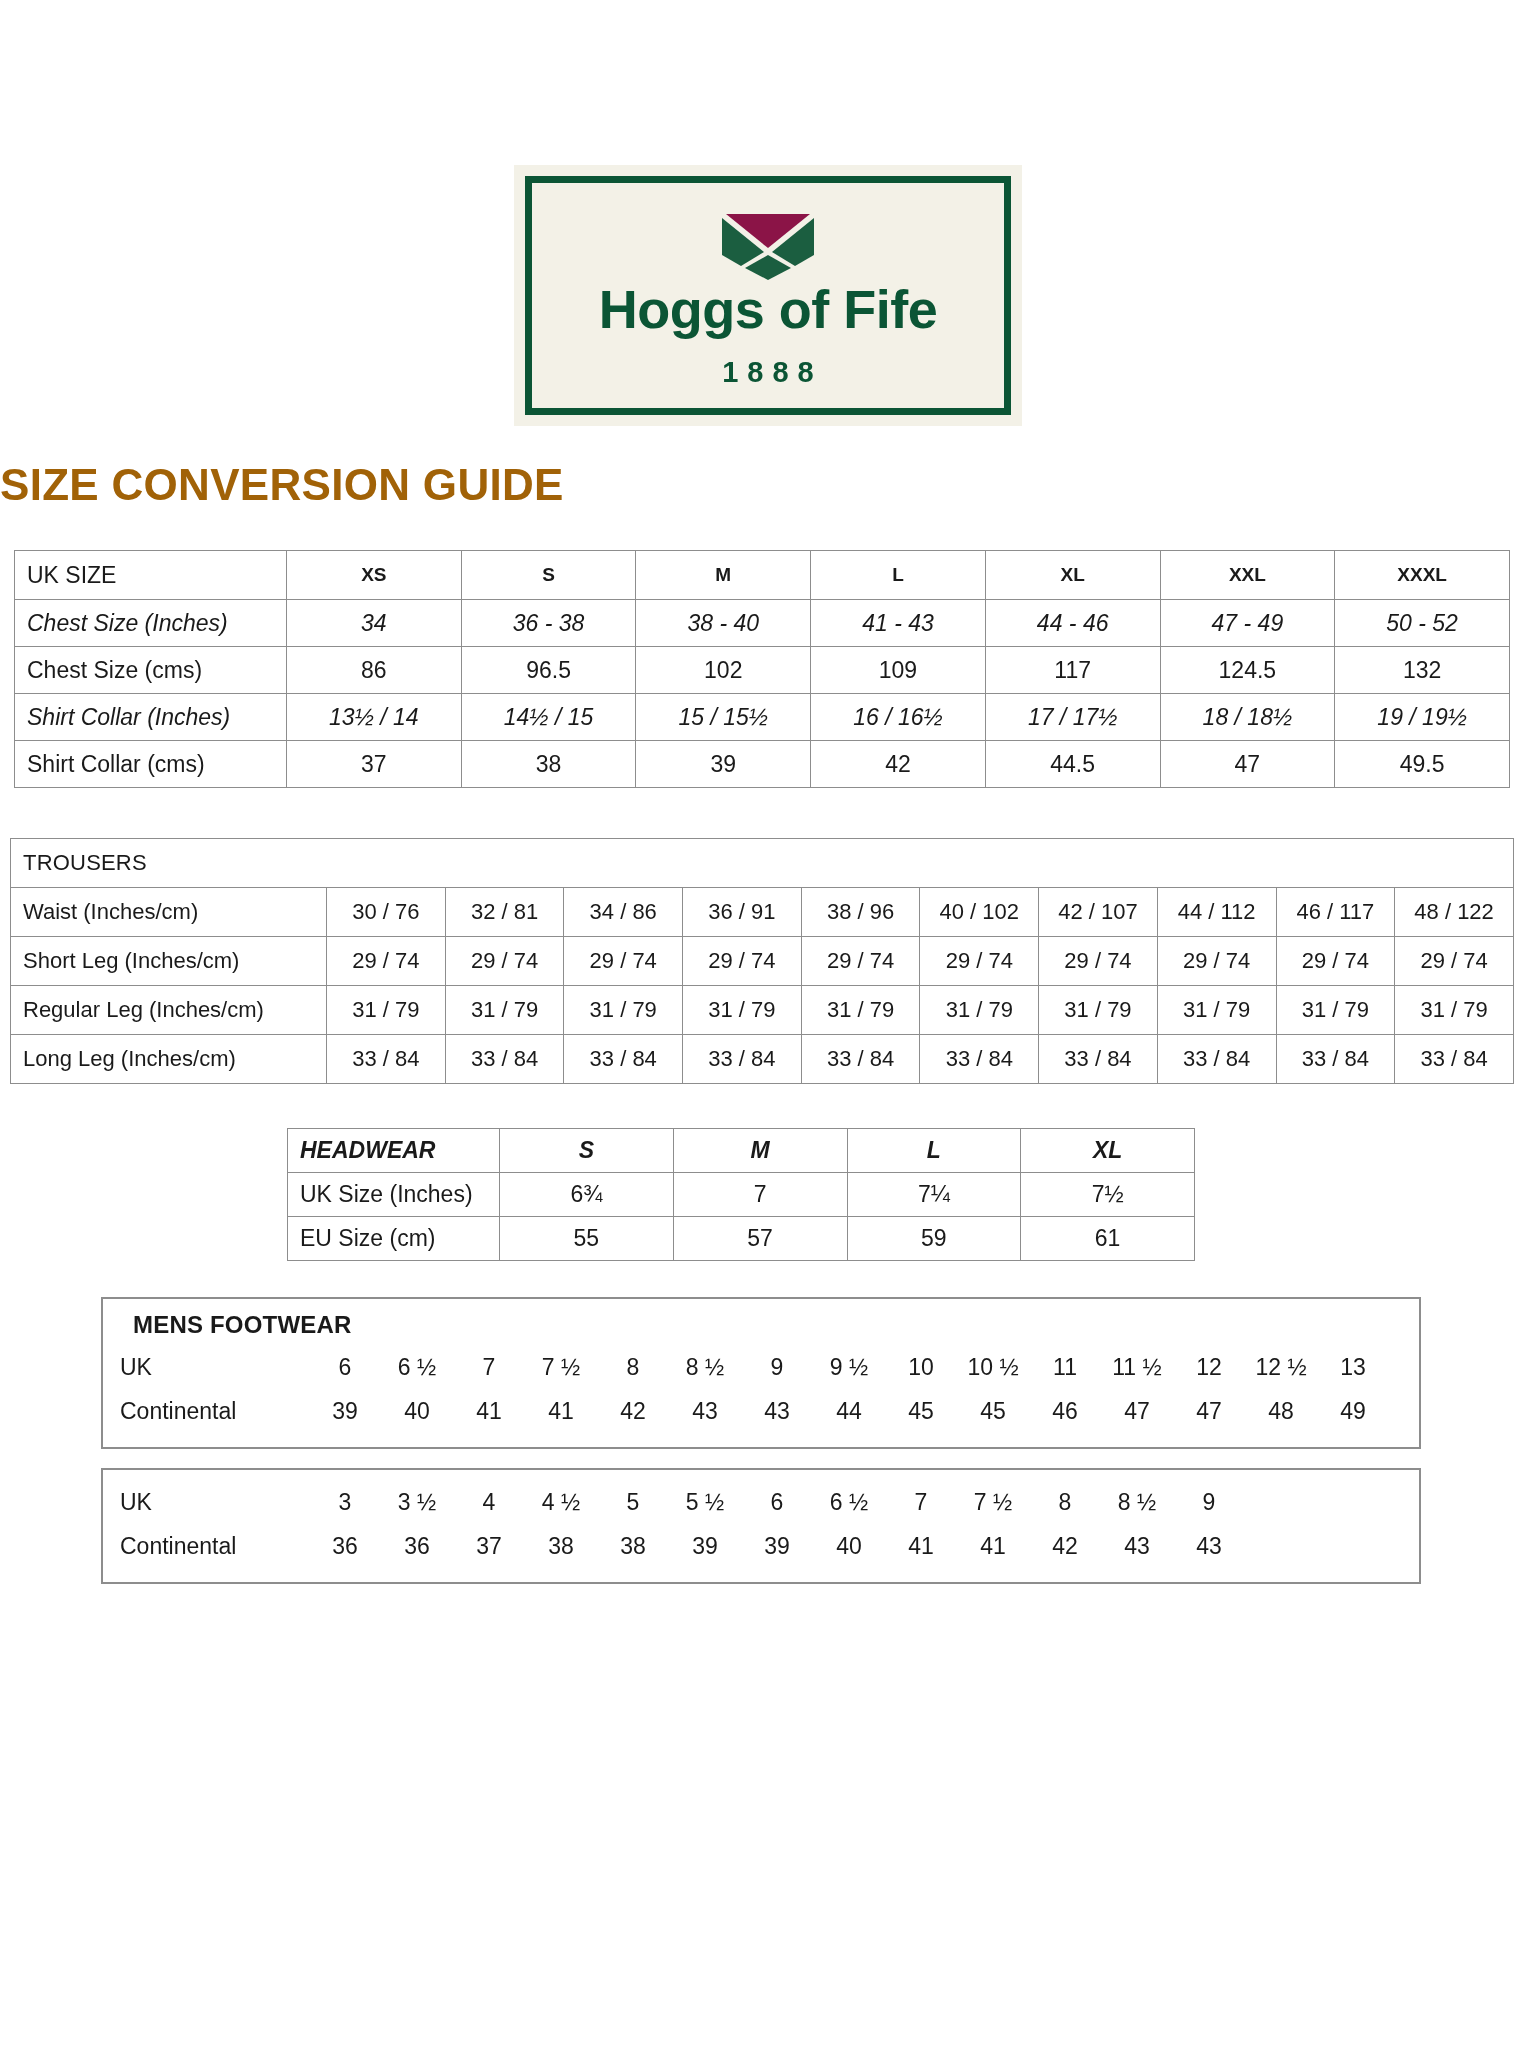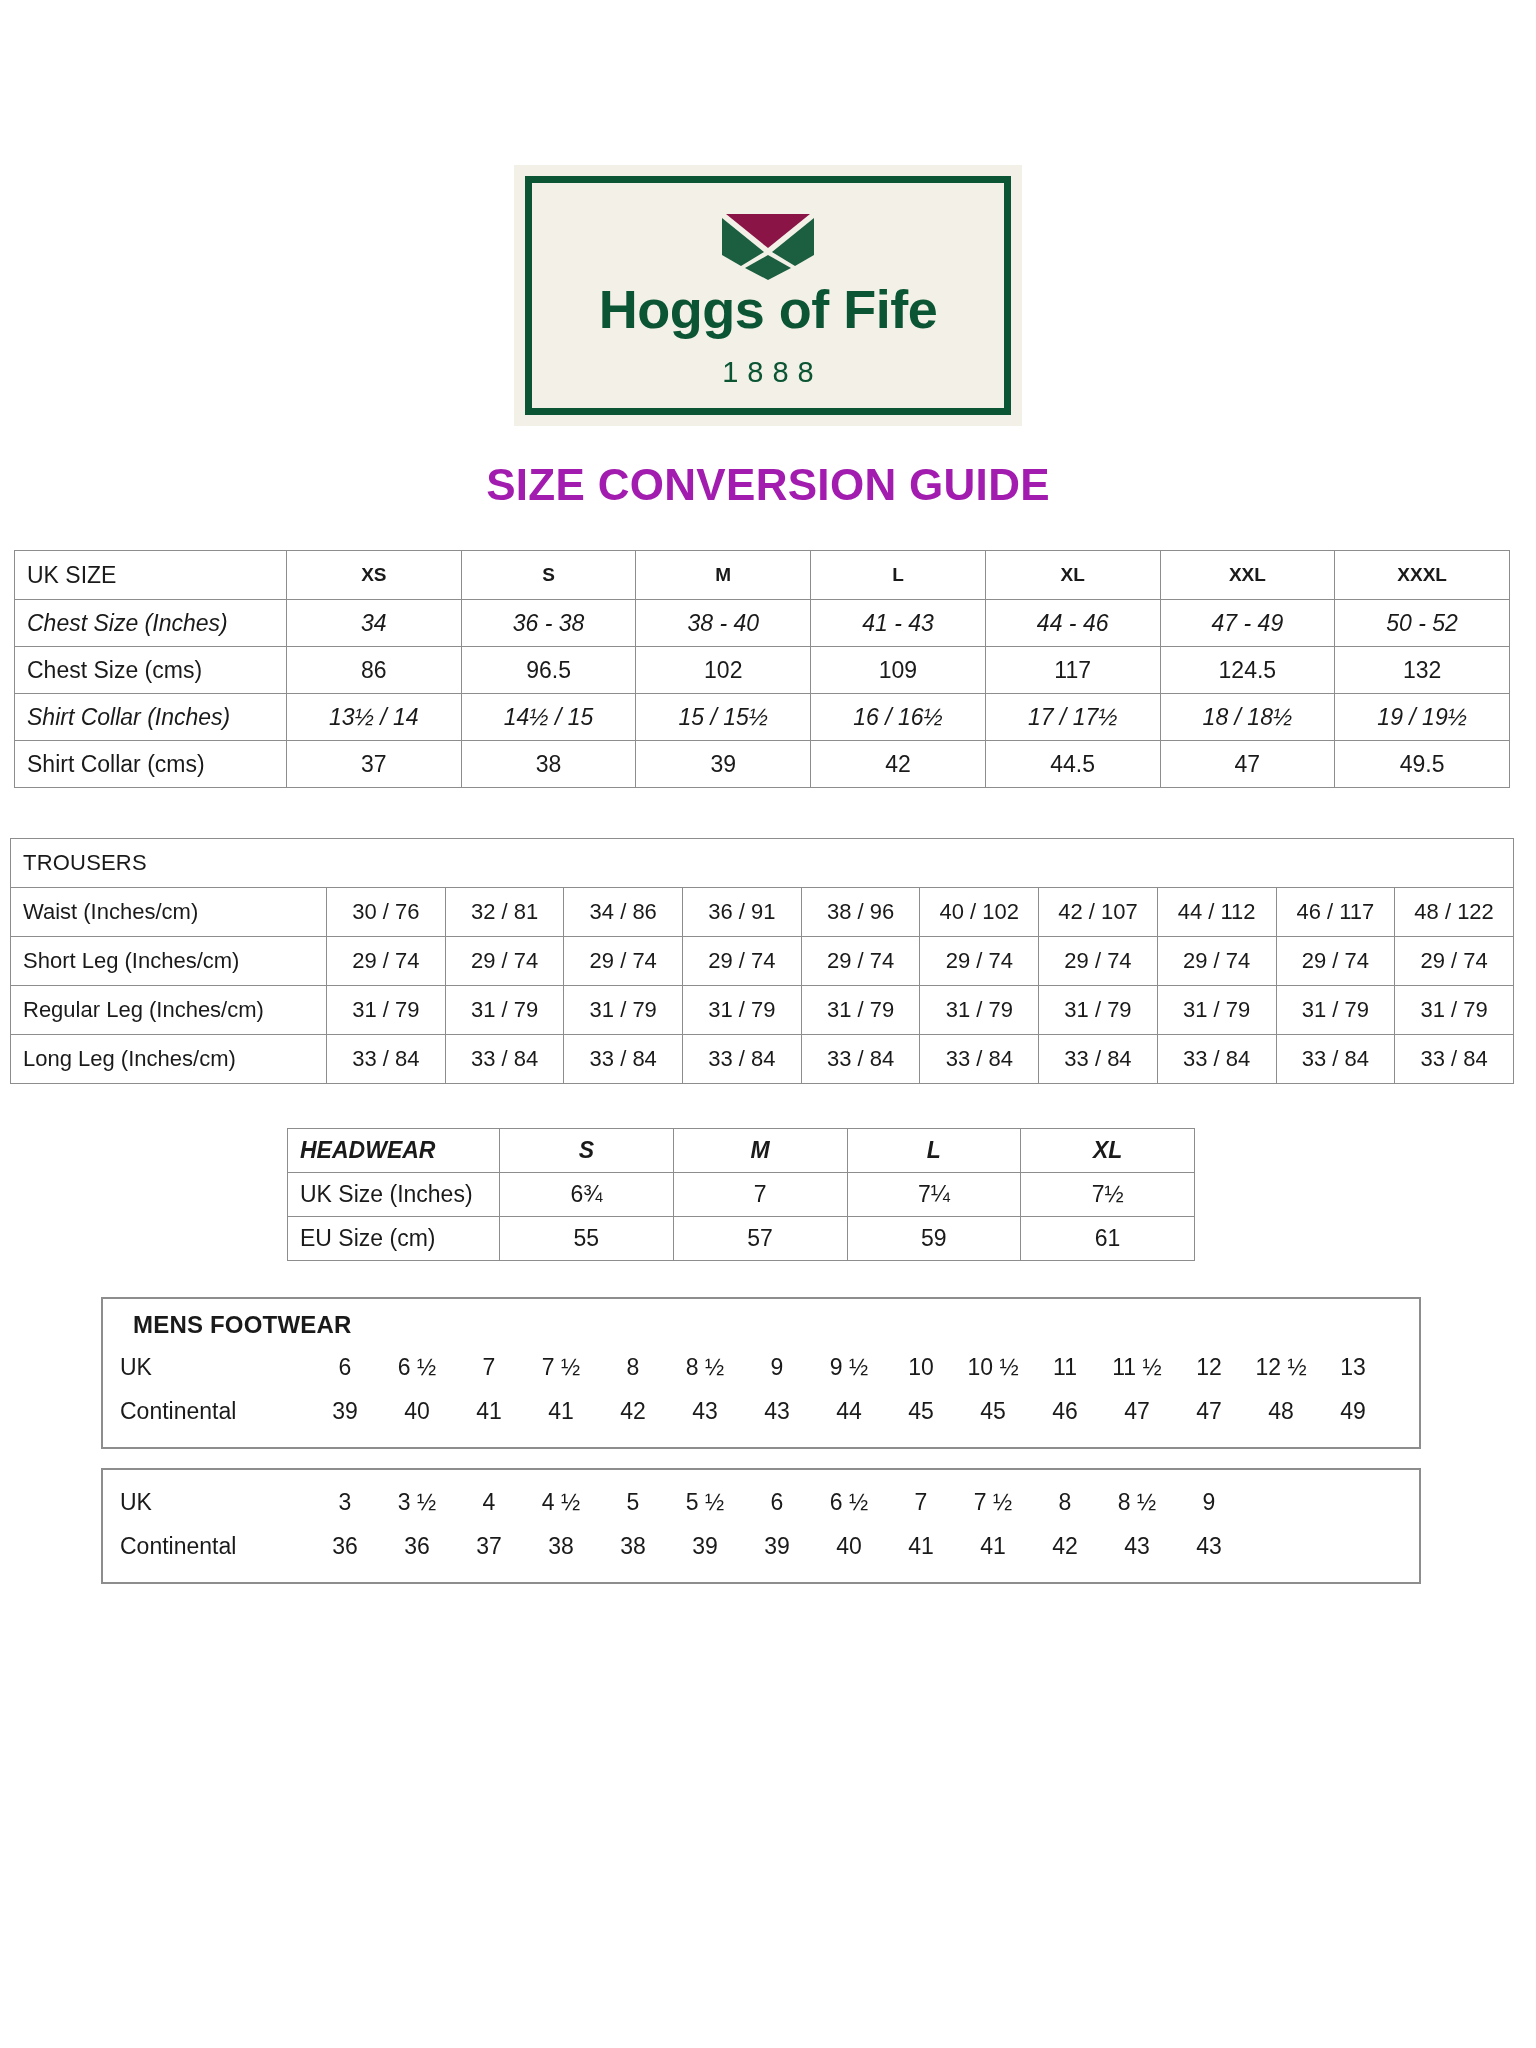"1888" .logo-year { font-weight: normal -> bold }
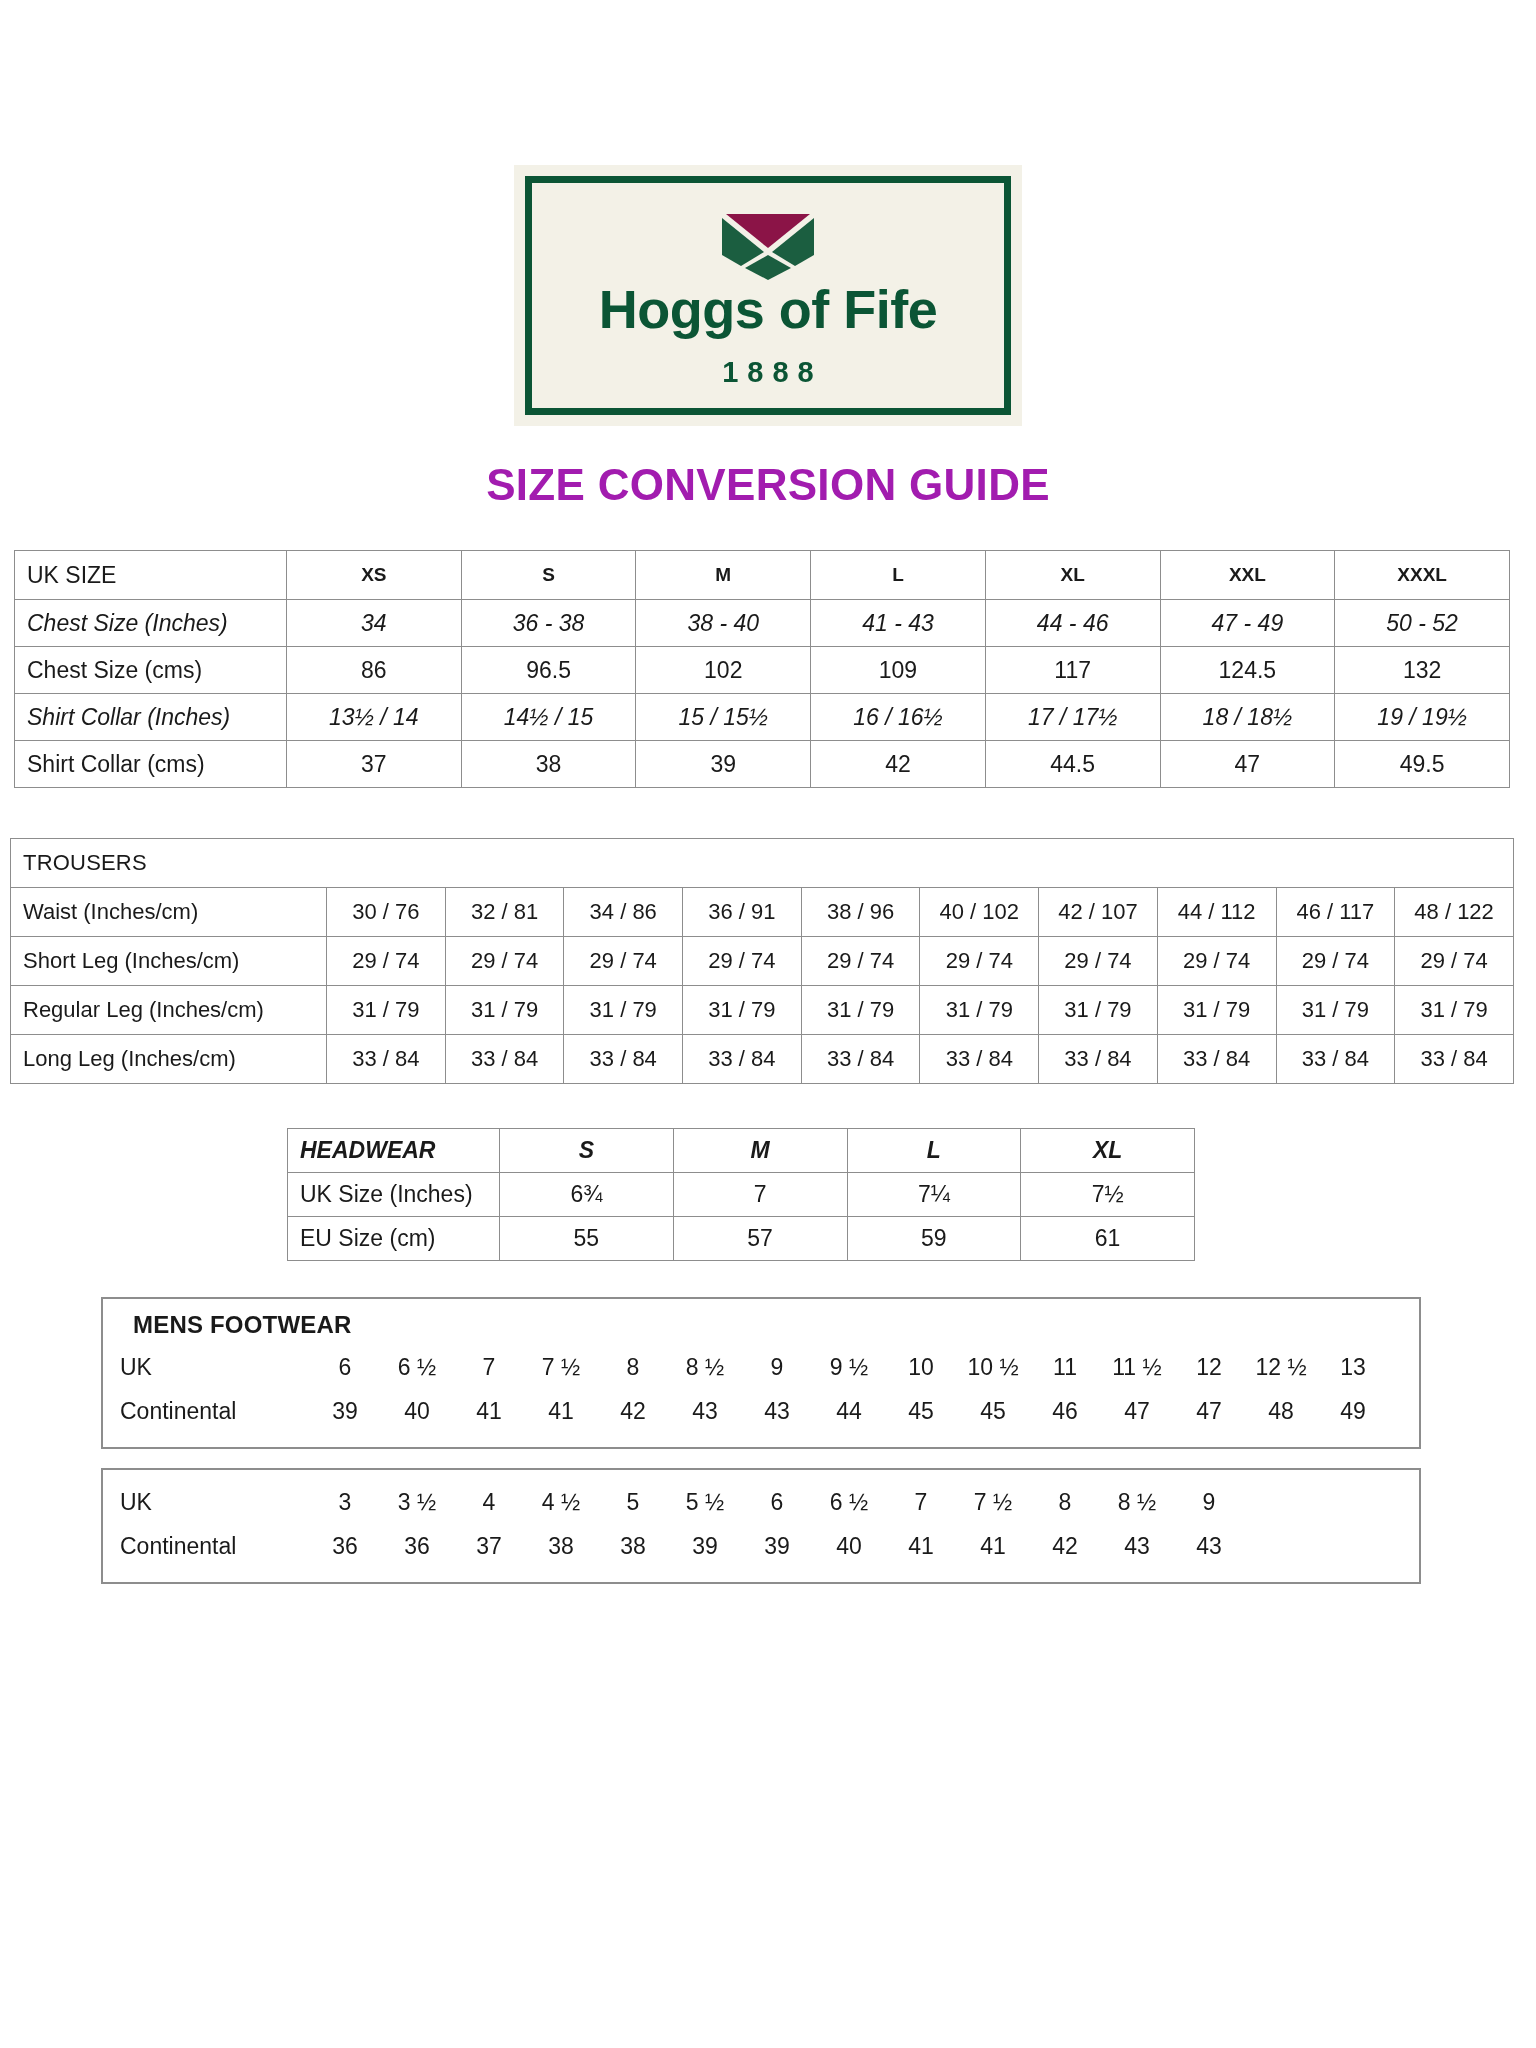"SIZE CONVERSION GUIDE" .doc-title { color: #a21caf -> #a16207; text-align: center -> none }
